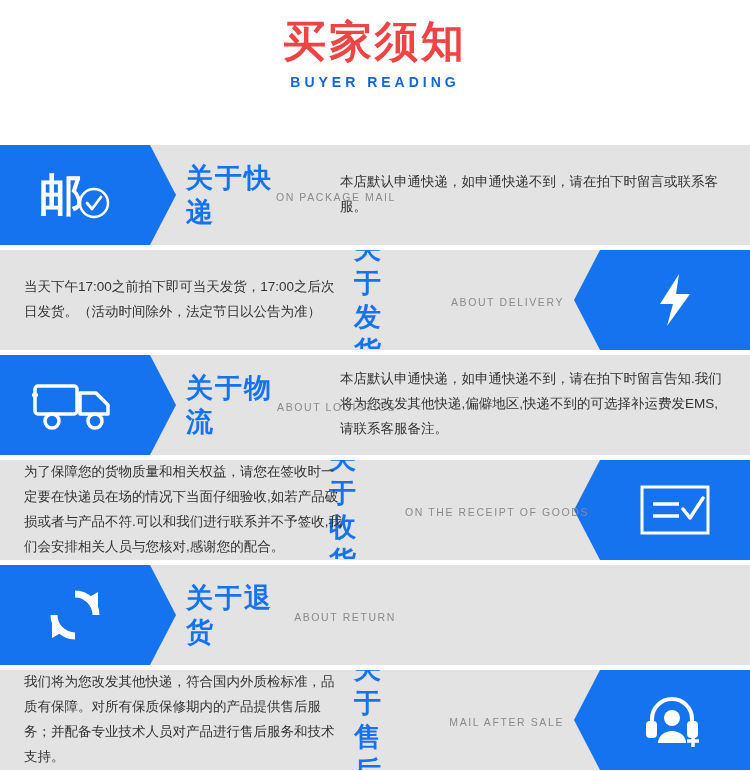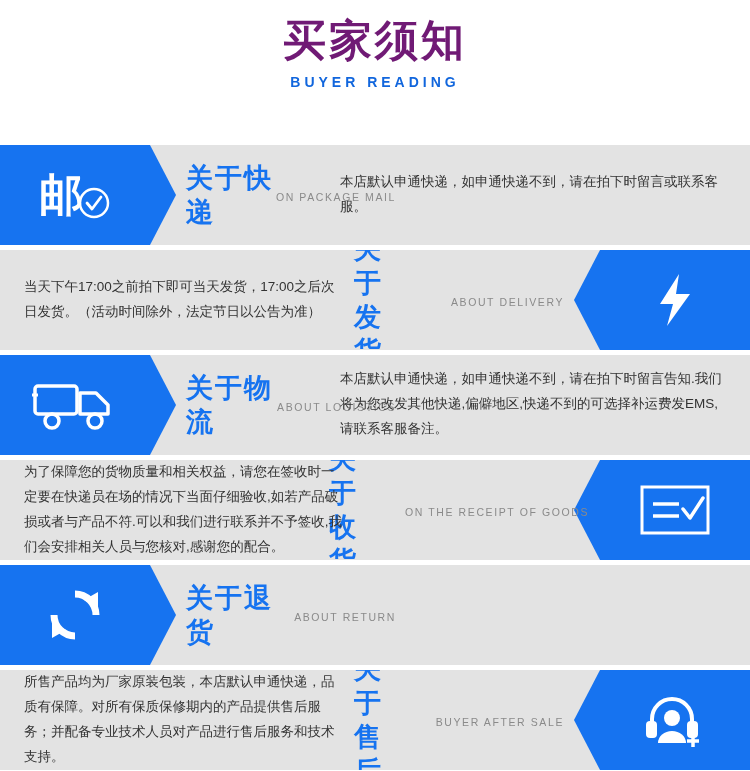"买家须知" .header-title { color: #701a75 -> #ef4444; font-family: Liberation Serif, serif -> none }
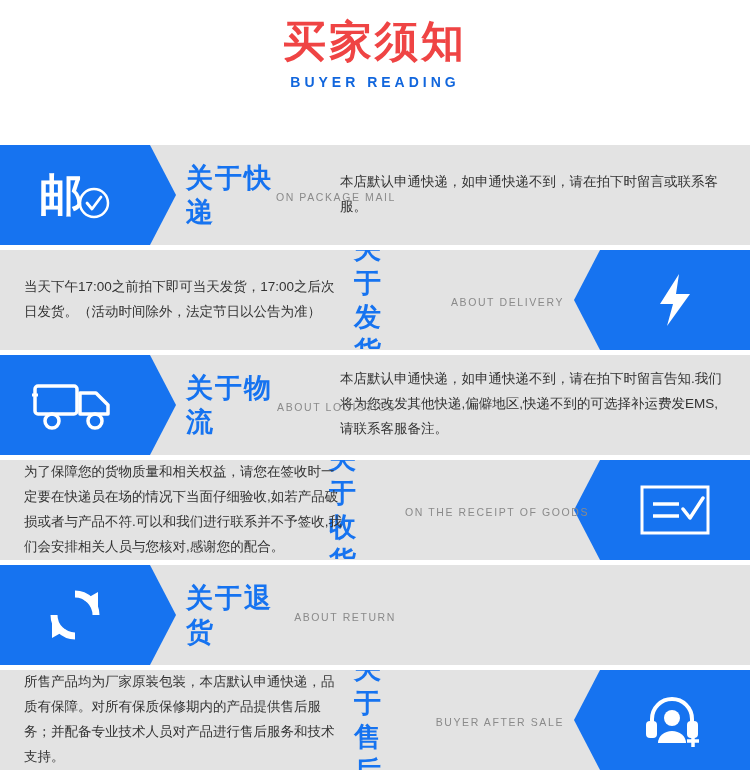"所售产品均为厂家原装包装，本店默认申通快递，品质有保障。对所有保质保修期内的产品" p { text: 所售产品均为厂家原装包装，本店默认申通快递 -> 我们将为您改发其他快递，符合国内外质检标准 }
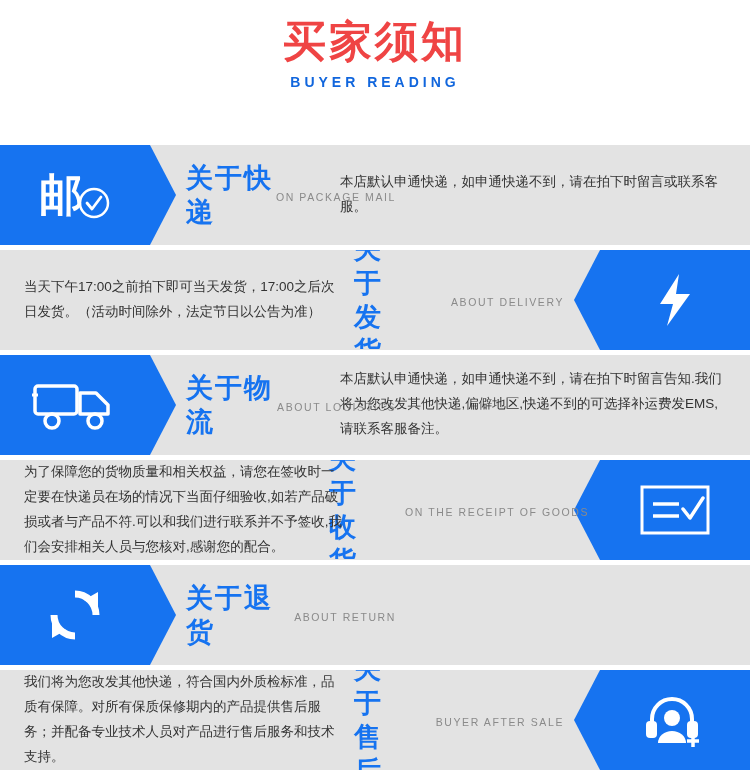"BUYER AFTER SALE" div.title-en { text: BUYER -> MAIL }
